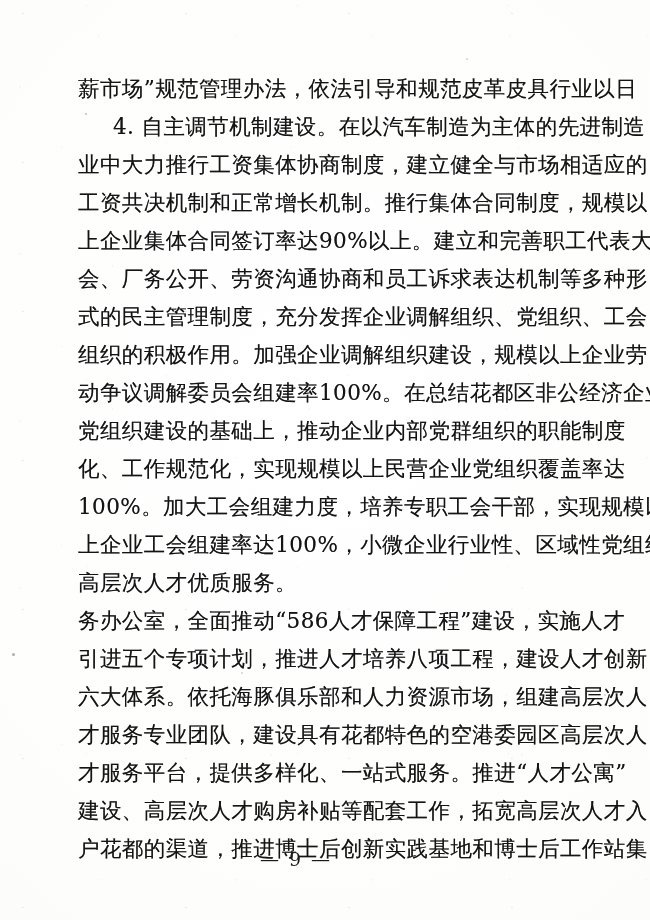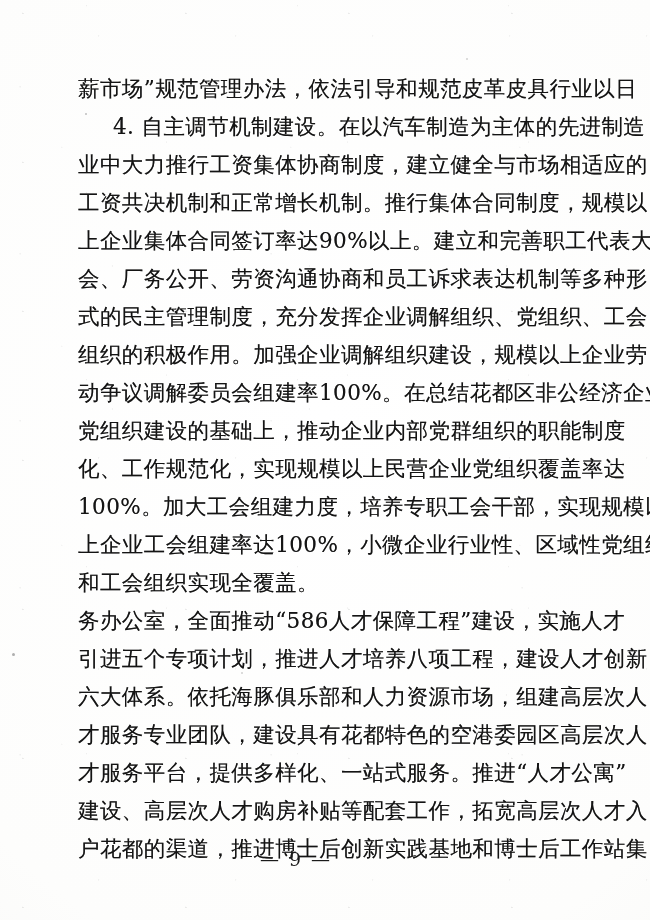"和工会组织实现全覆盖。" div.line { text: 和工会组织实现全覆盖 -> 高层次人才优质服务 }
